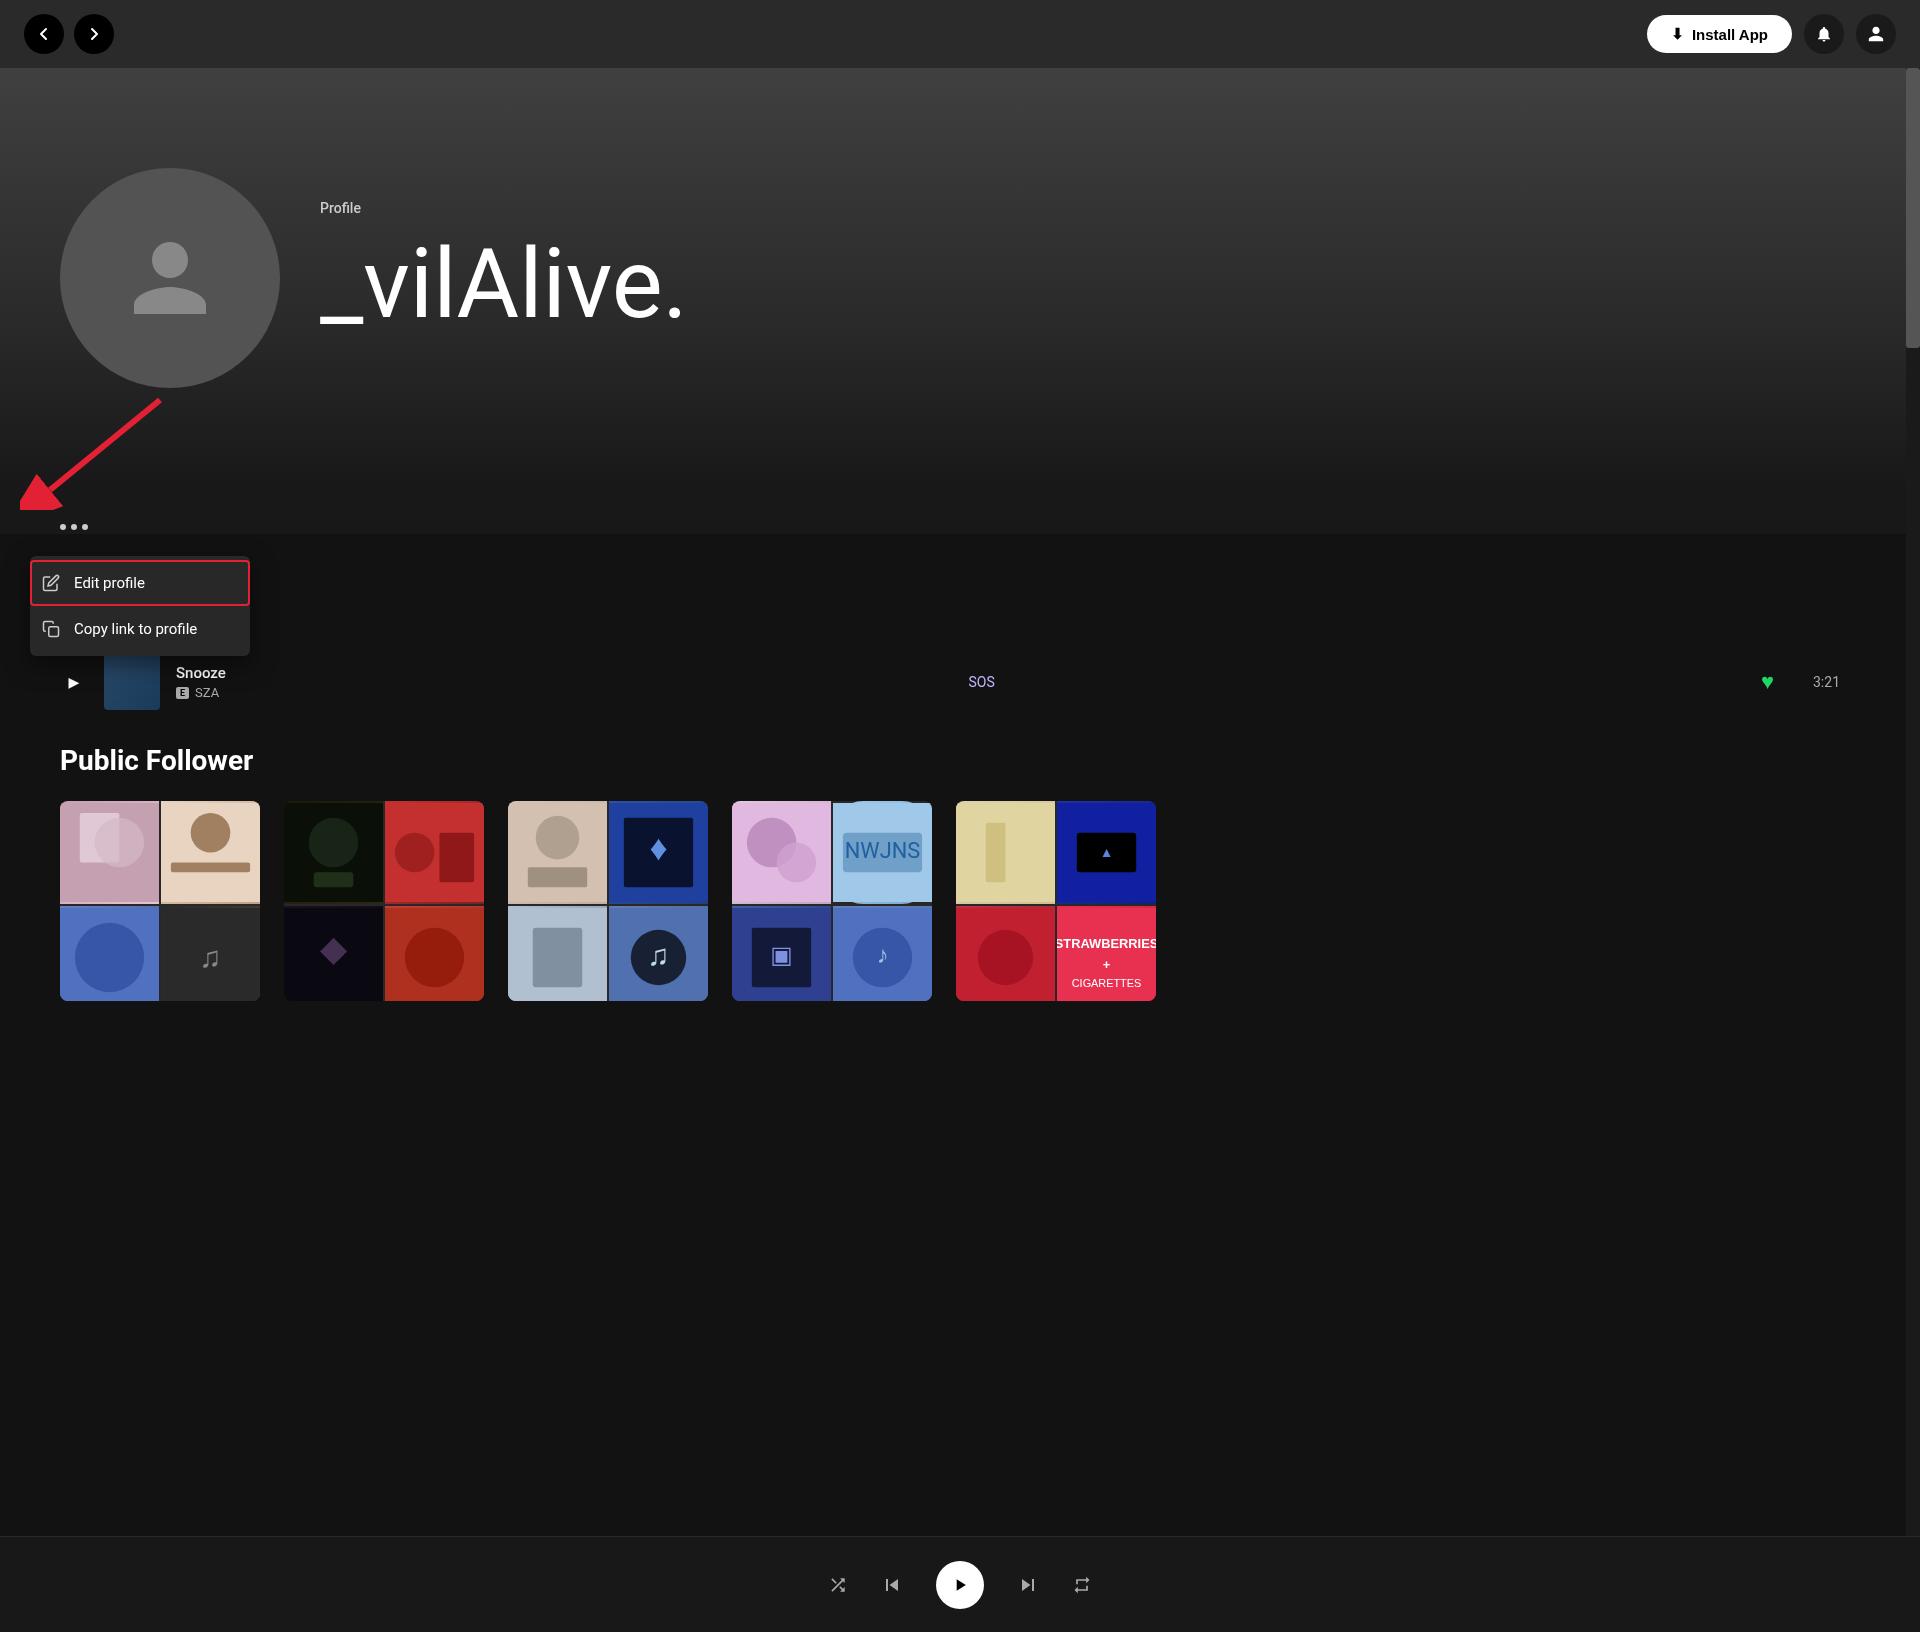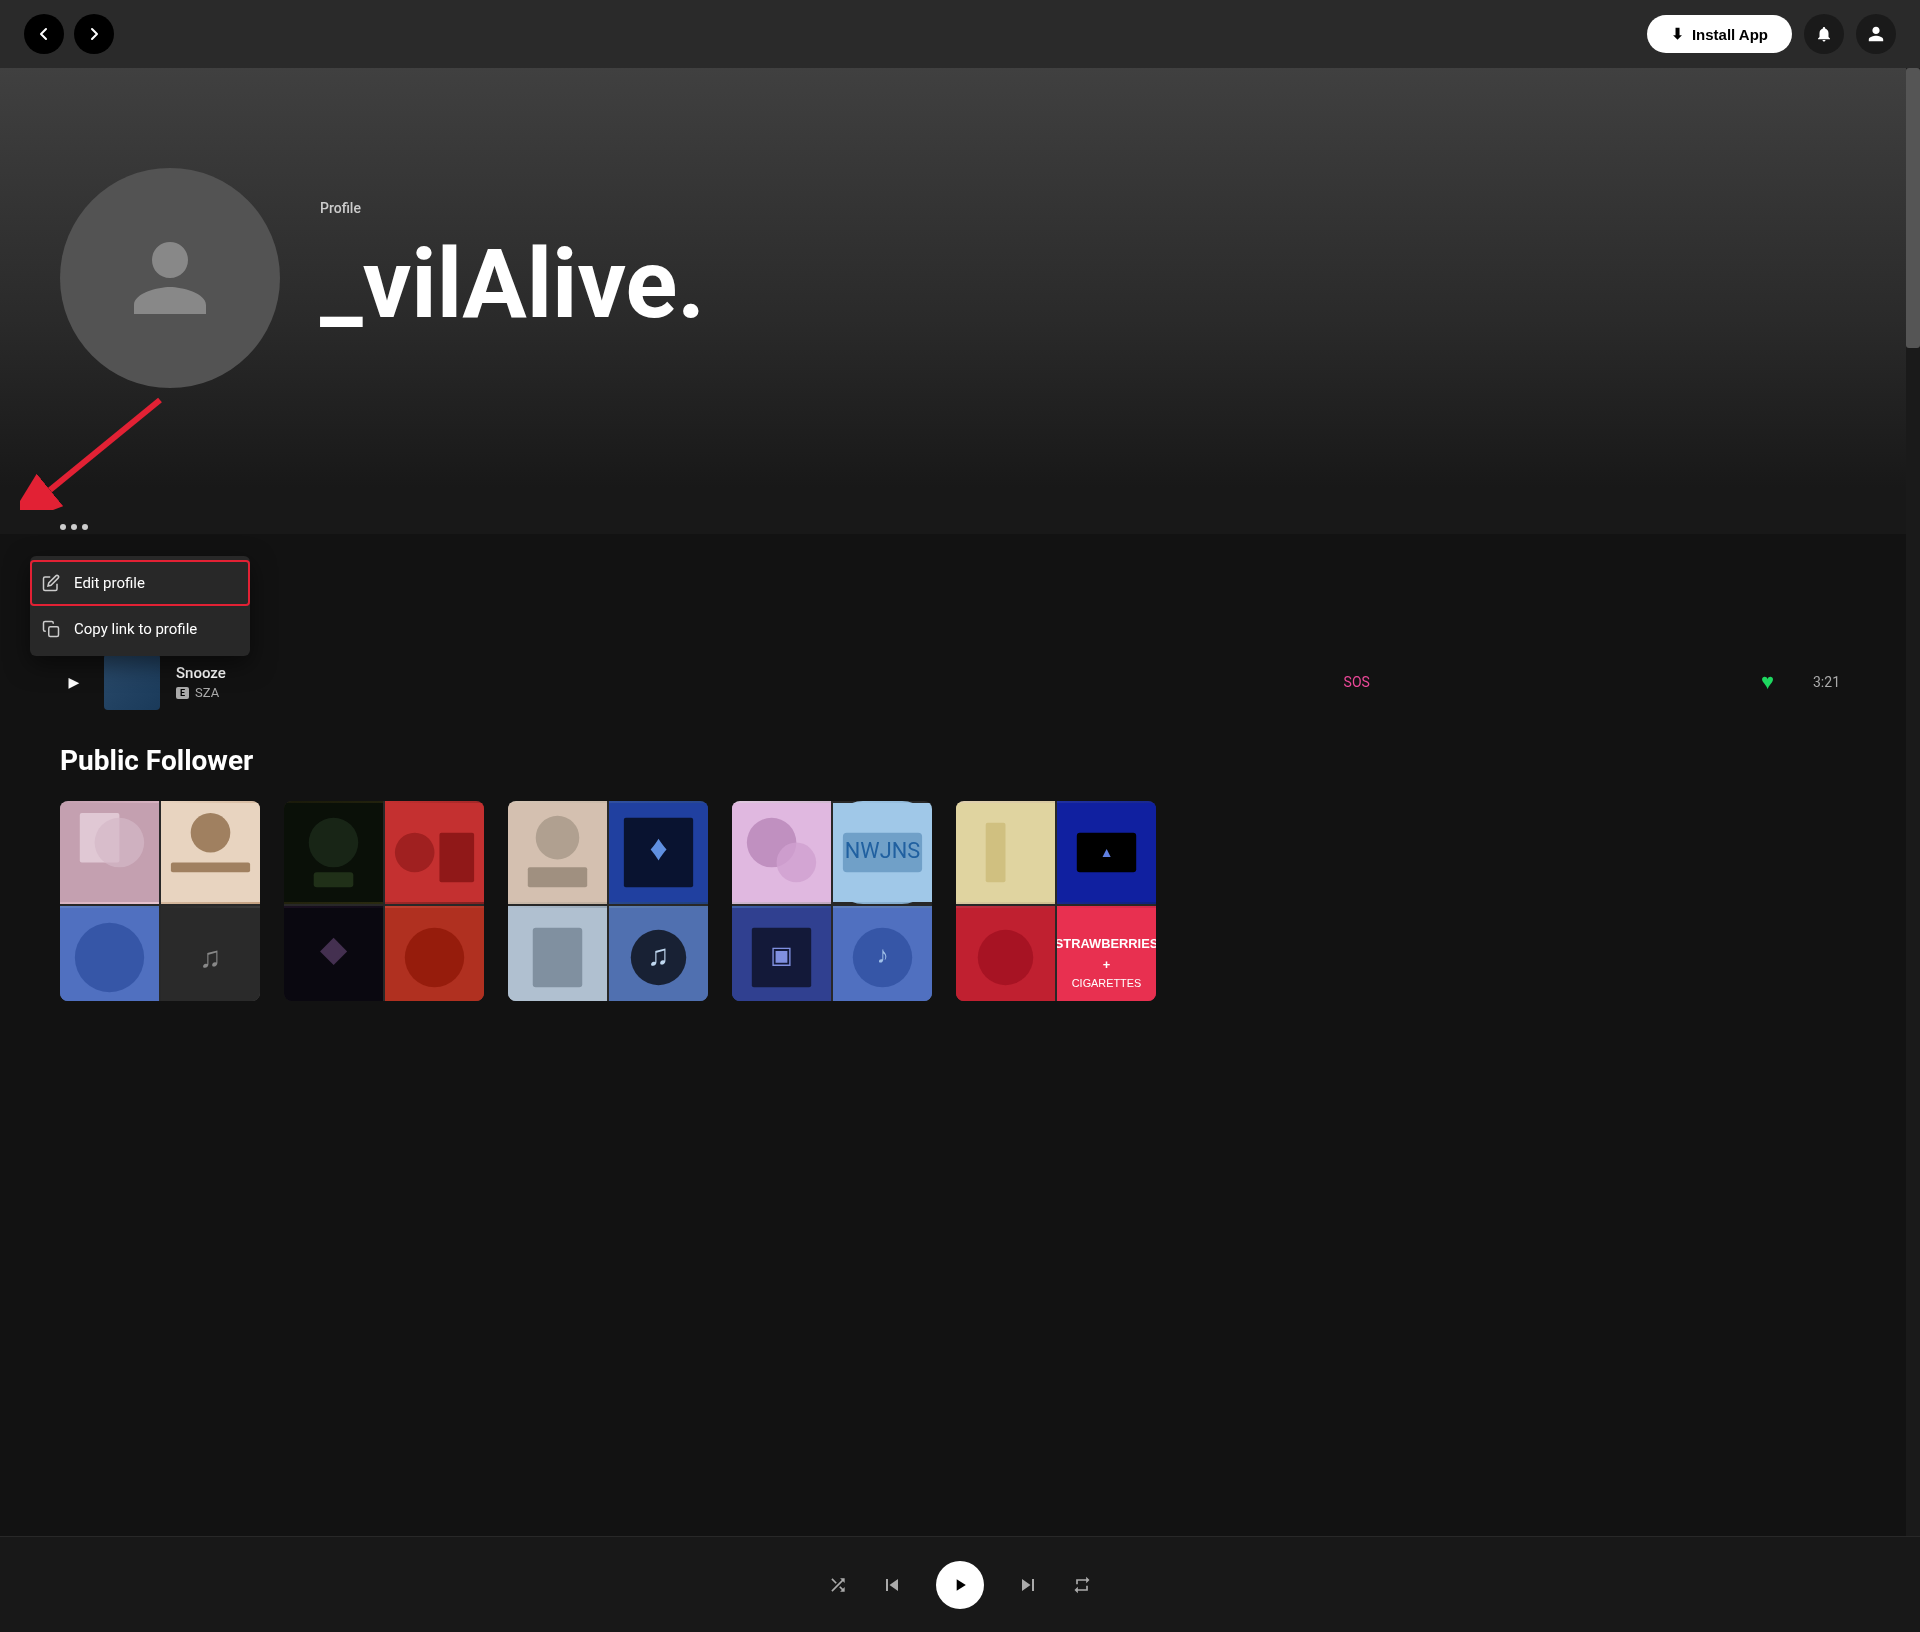"_vilAlive." .profile-name { font-weight: 700 -> 400 }
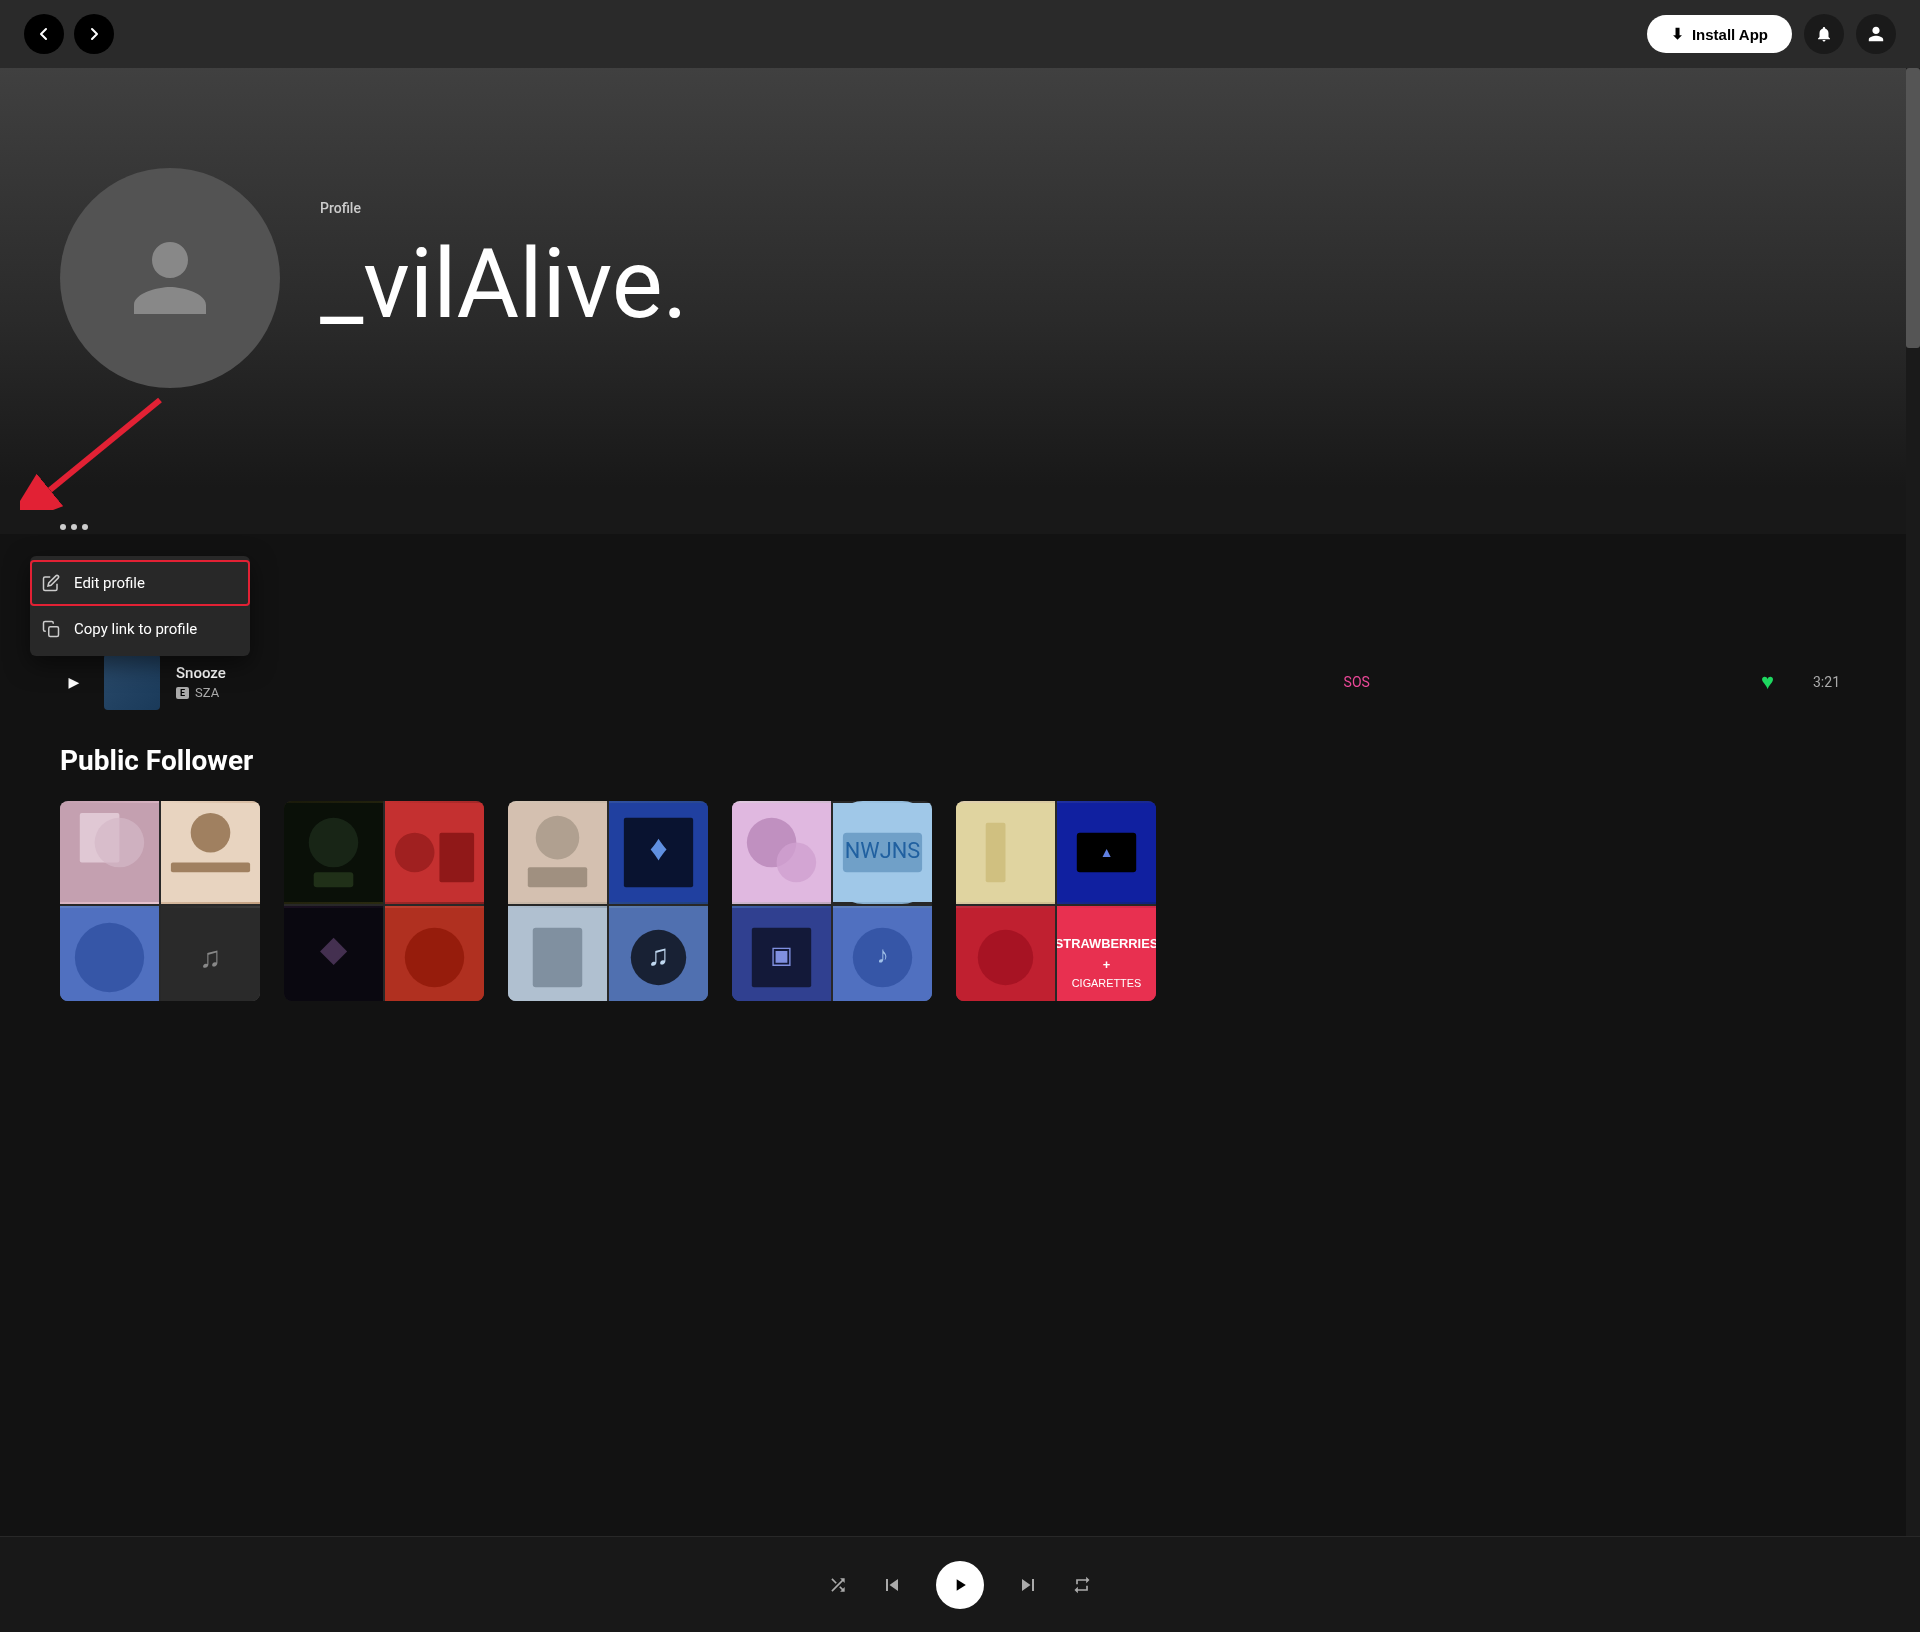"SOS" .song-album { color: #ec4899 -> #c4b5fd; text-align: center -> left }
